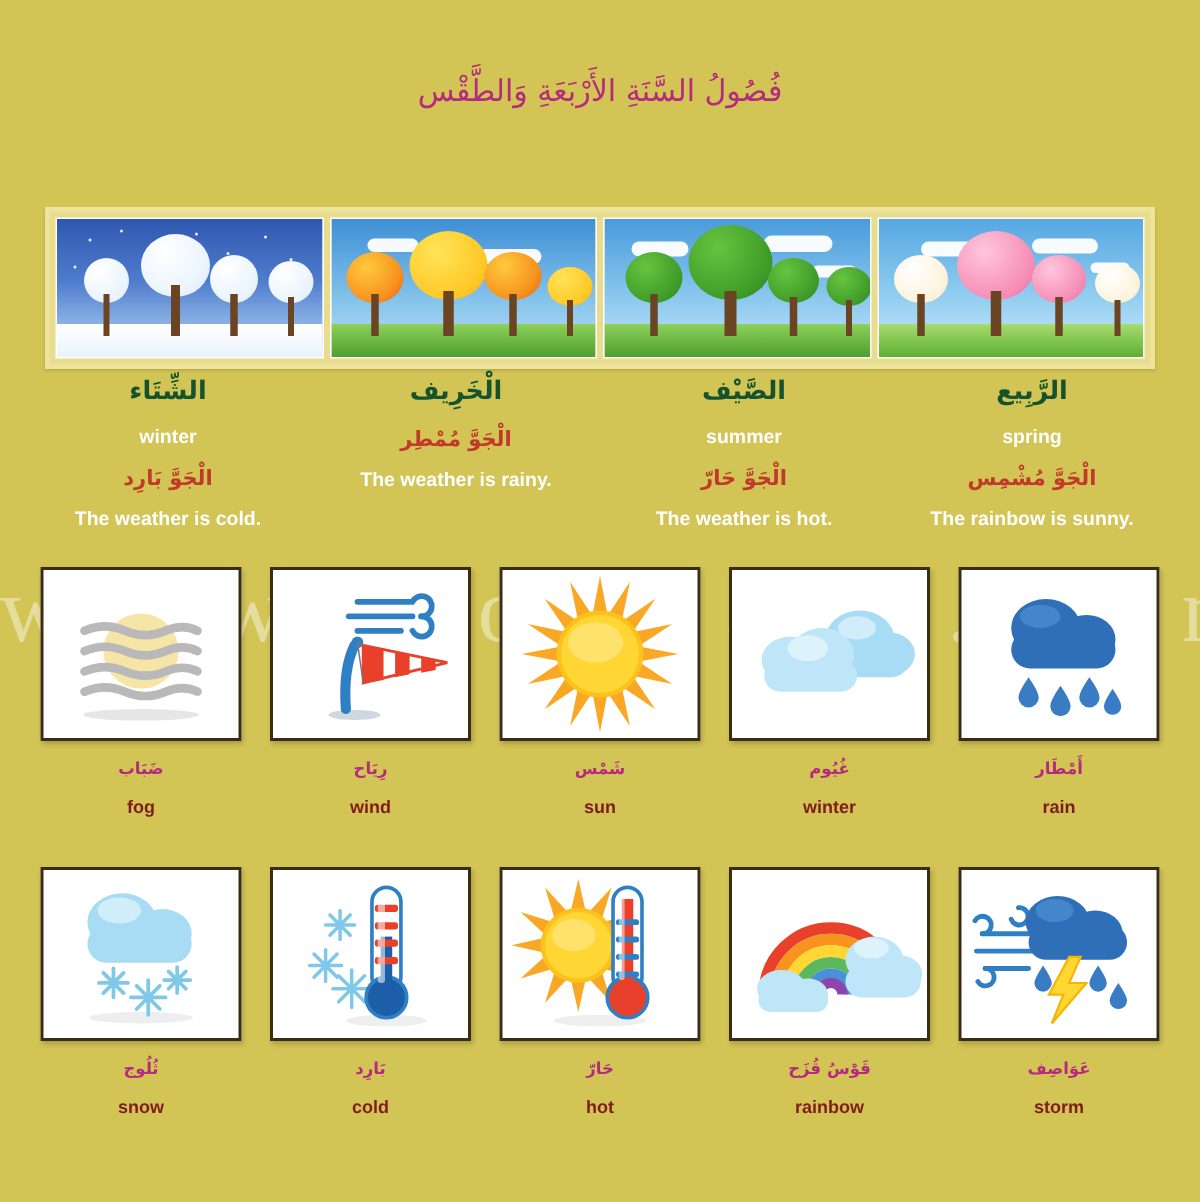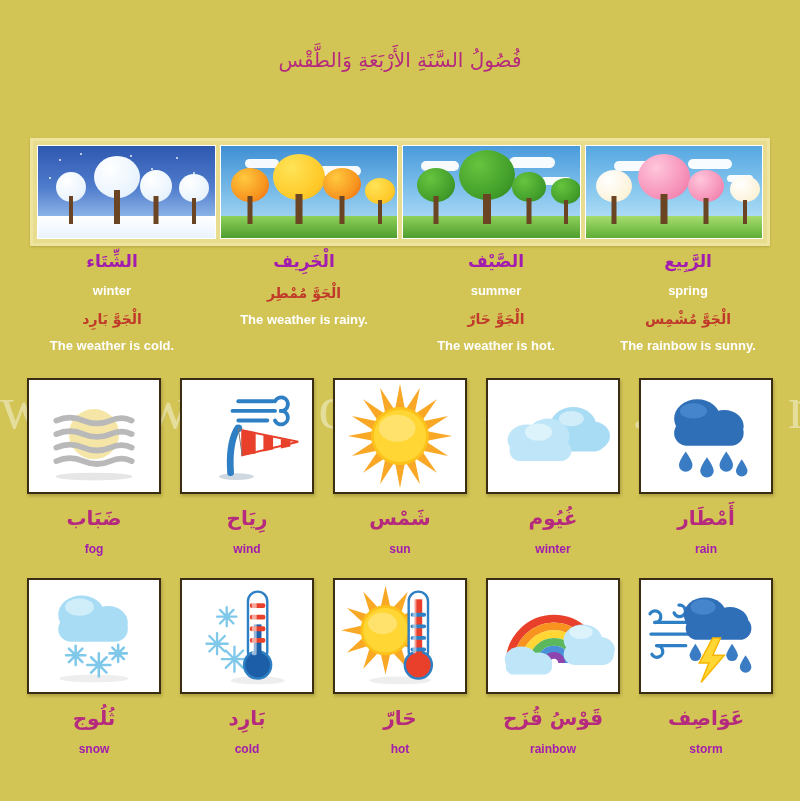"الشِّتَاء" .s-ar { color: #a21caf -> #14532d }
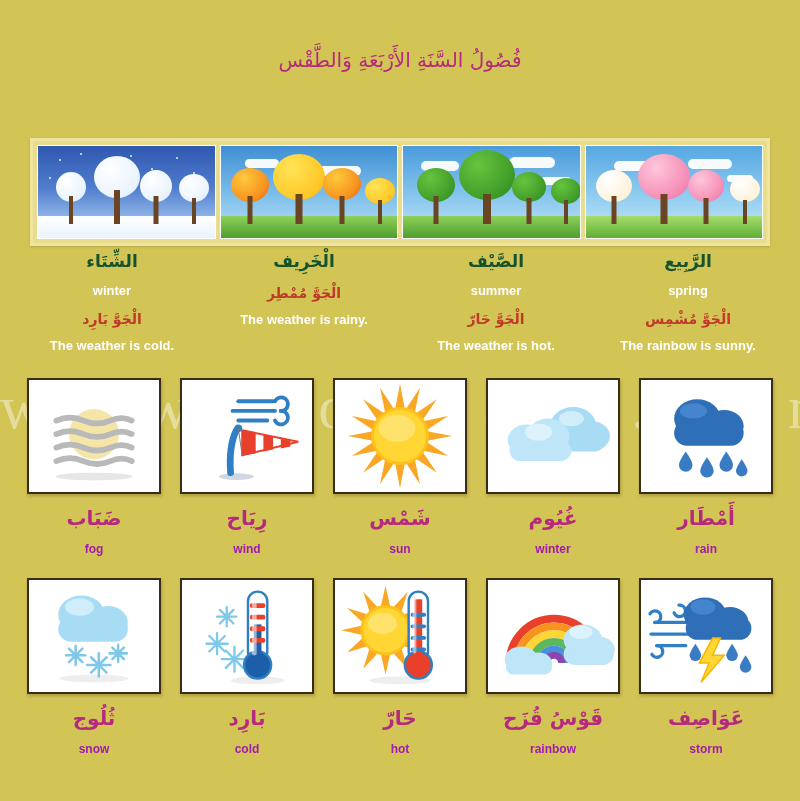"ضَبَاب" .card-ar { font-size: 20px -> 11px }
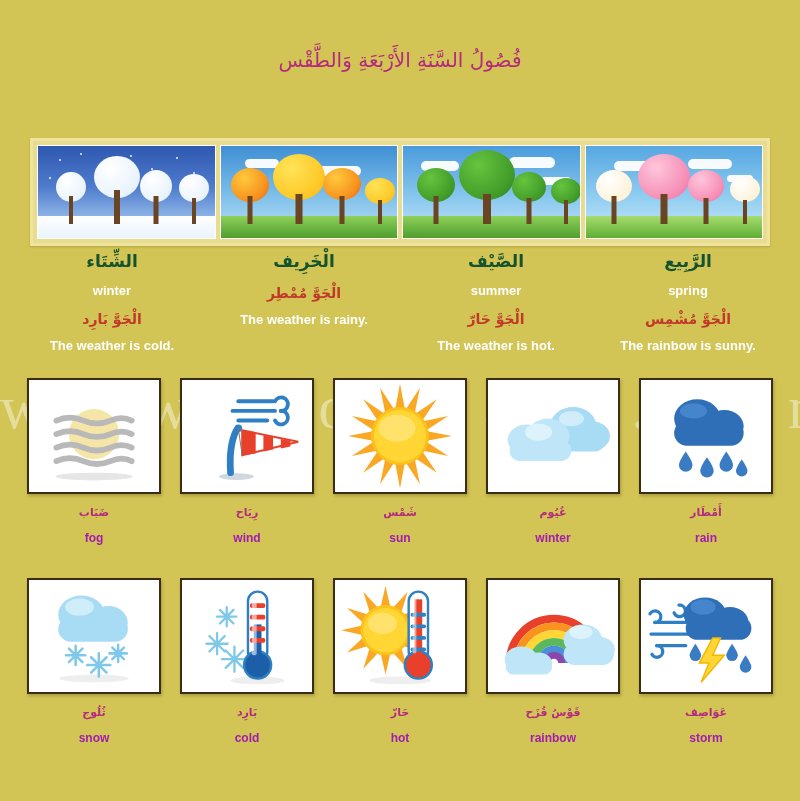"fog" .card-en { color: #a21caf -> #7f1d1d }
